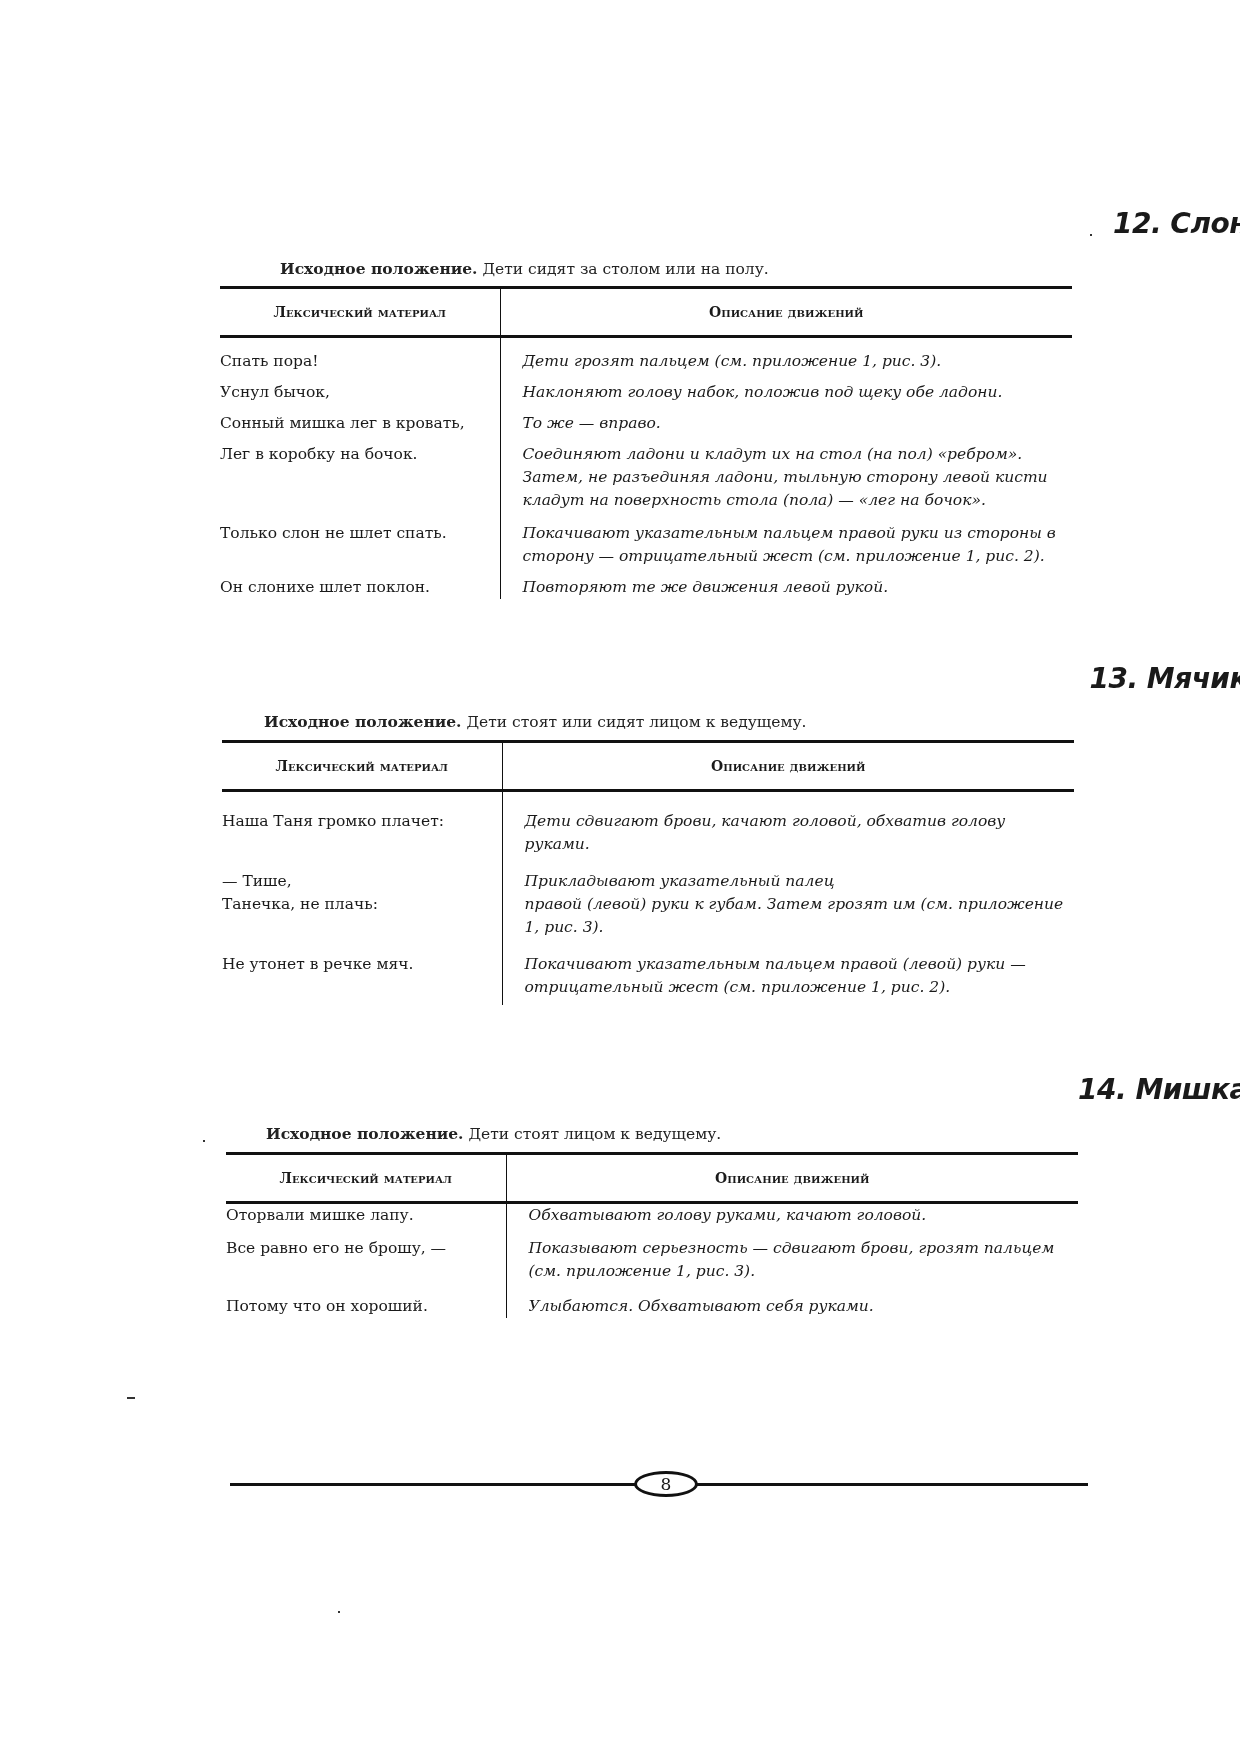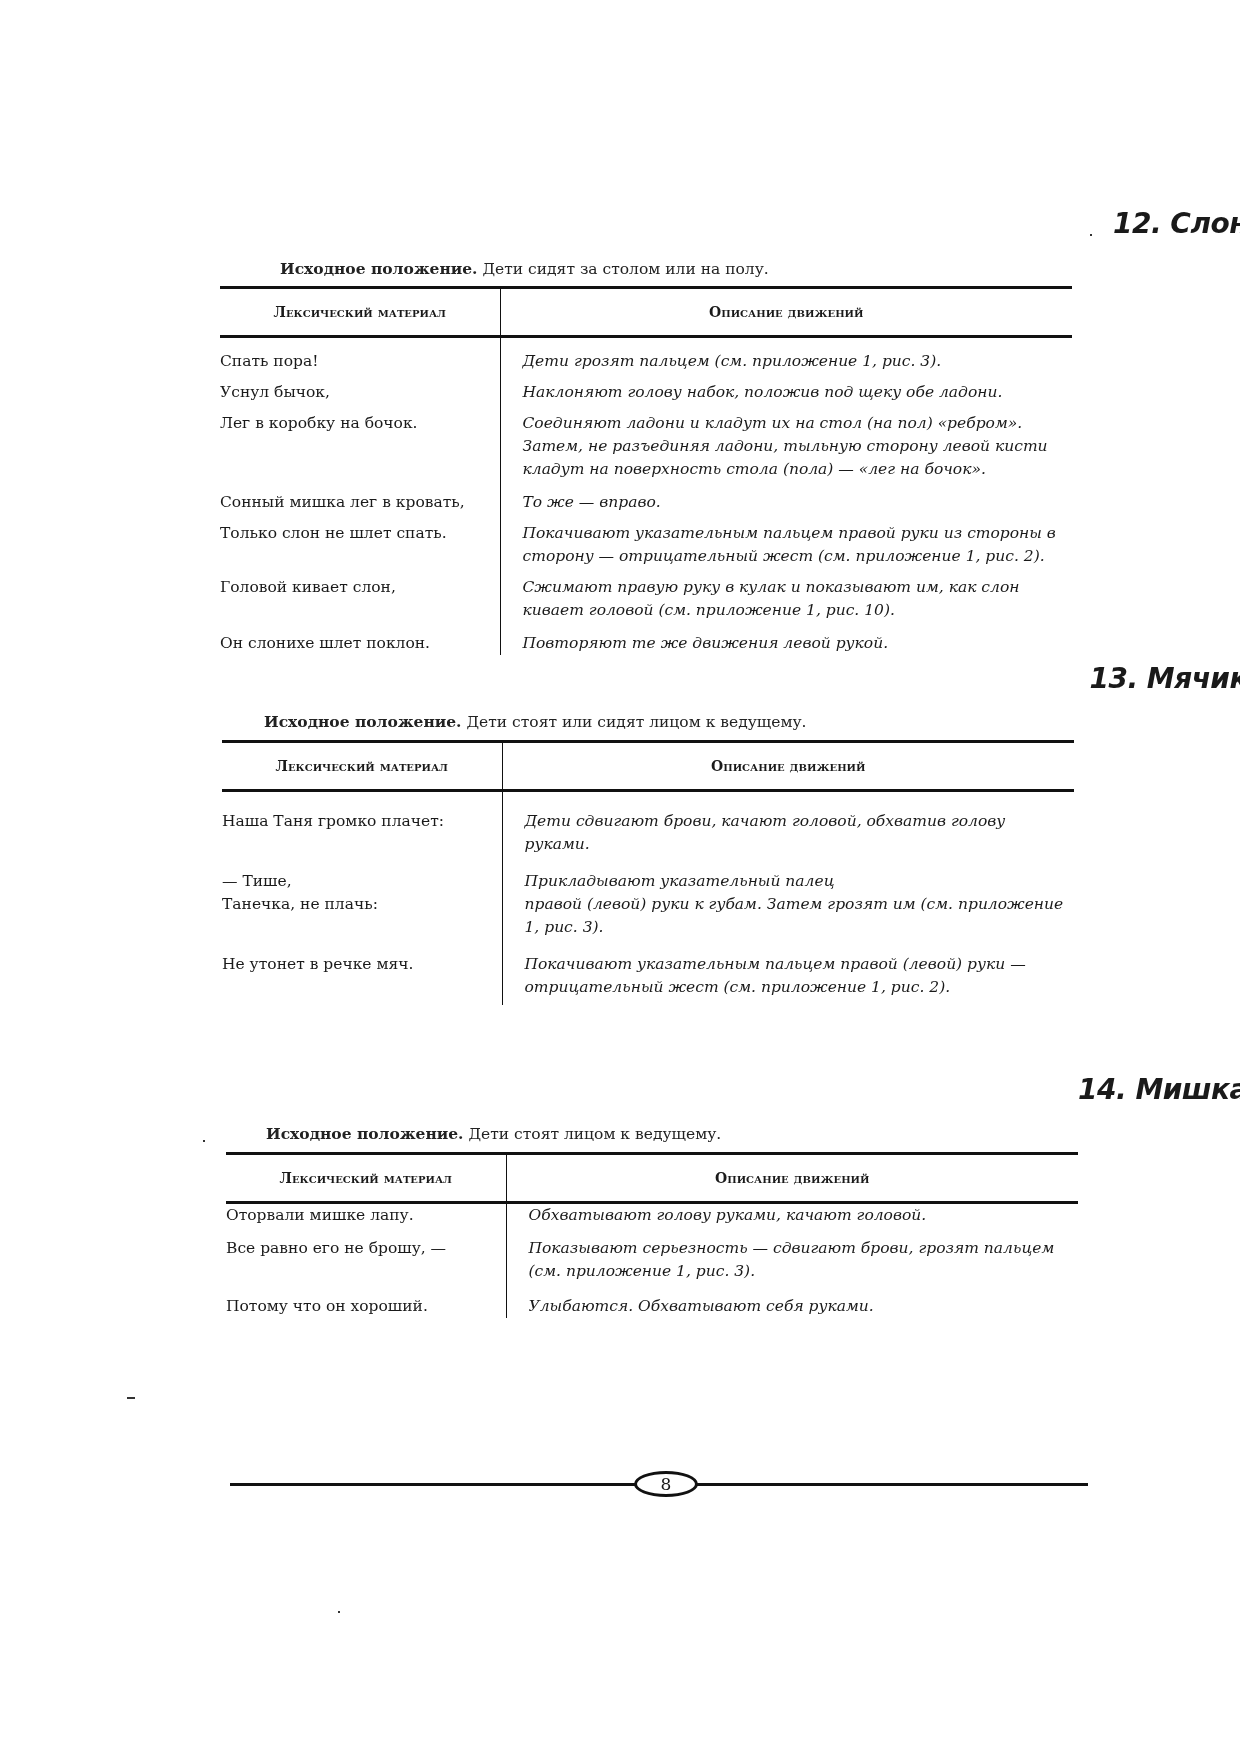"Лег в коробку на бочок." tr { order: before "Сонный мишка лег в кровать," -> after "Сонный мишка лег в кровать," }
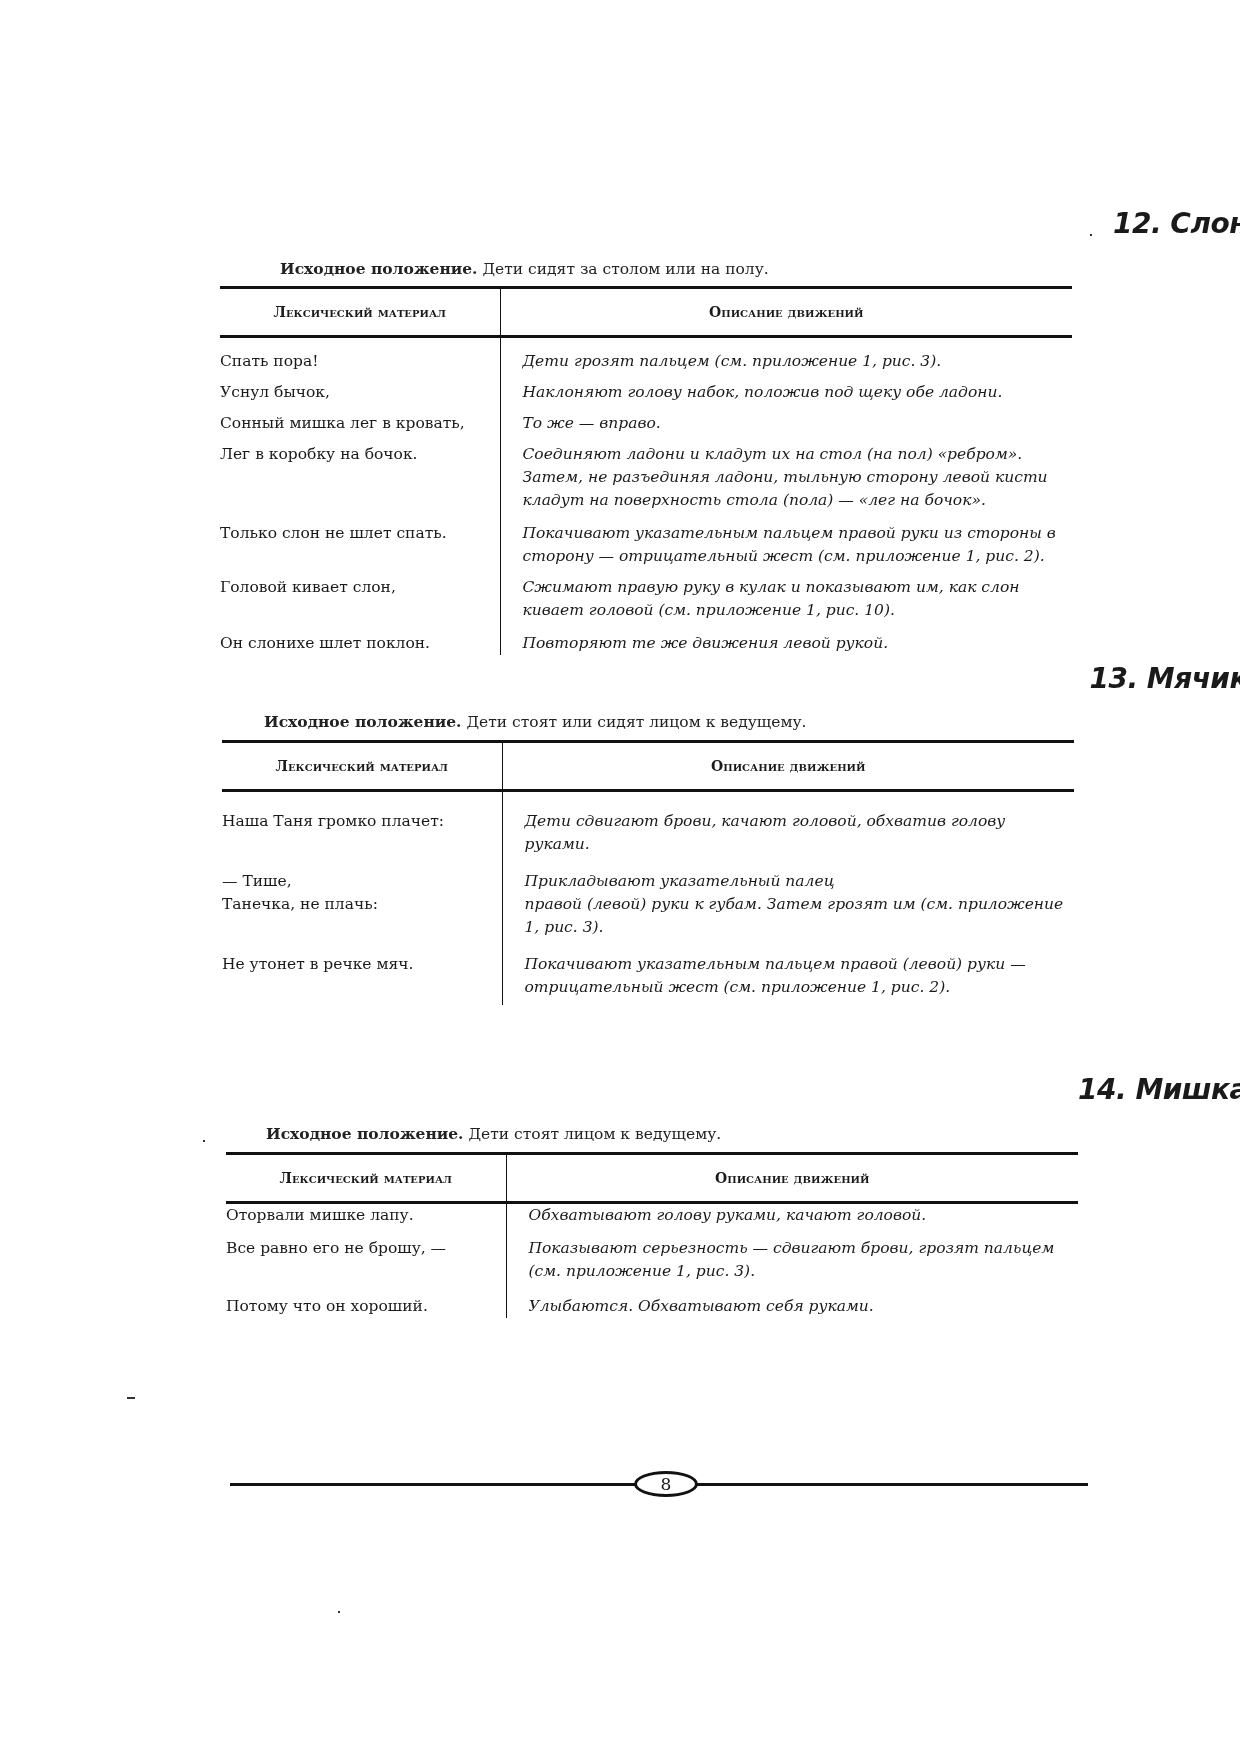"Головой кивает слон," tr { html: <tr> <td>Головой кивает слон,</td> <td>Сжимают правую руку в кулак и показывают им, как слон кивает головой (см. приложение 1, рис. 10).</td> </tr> -> none }
